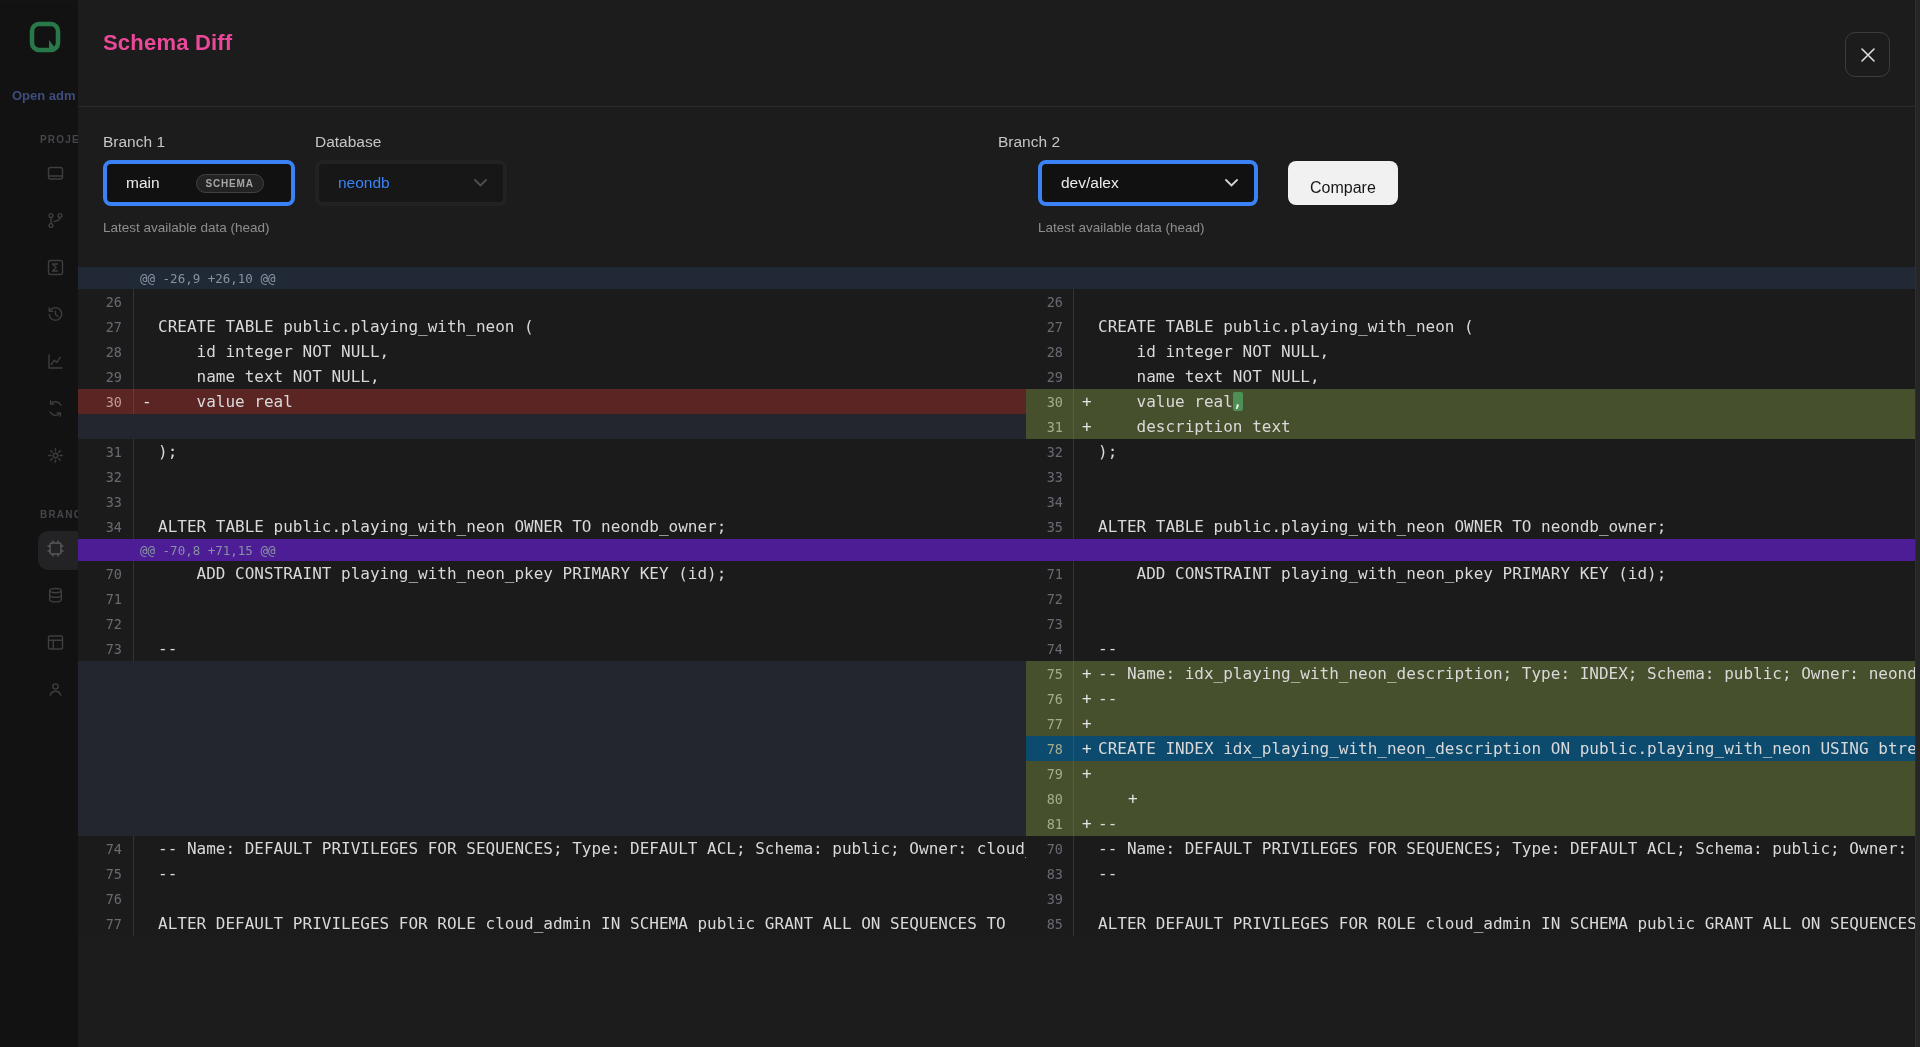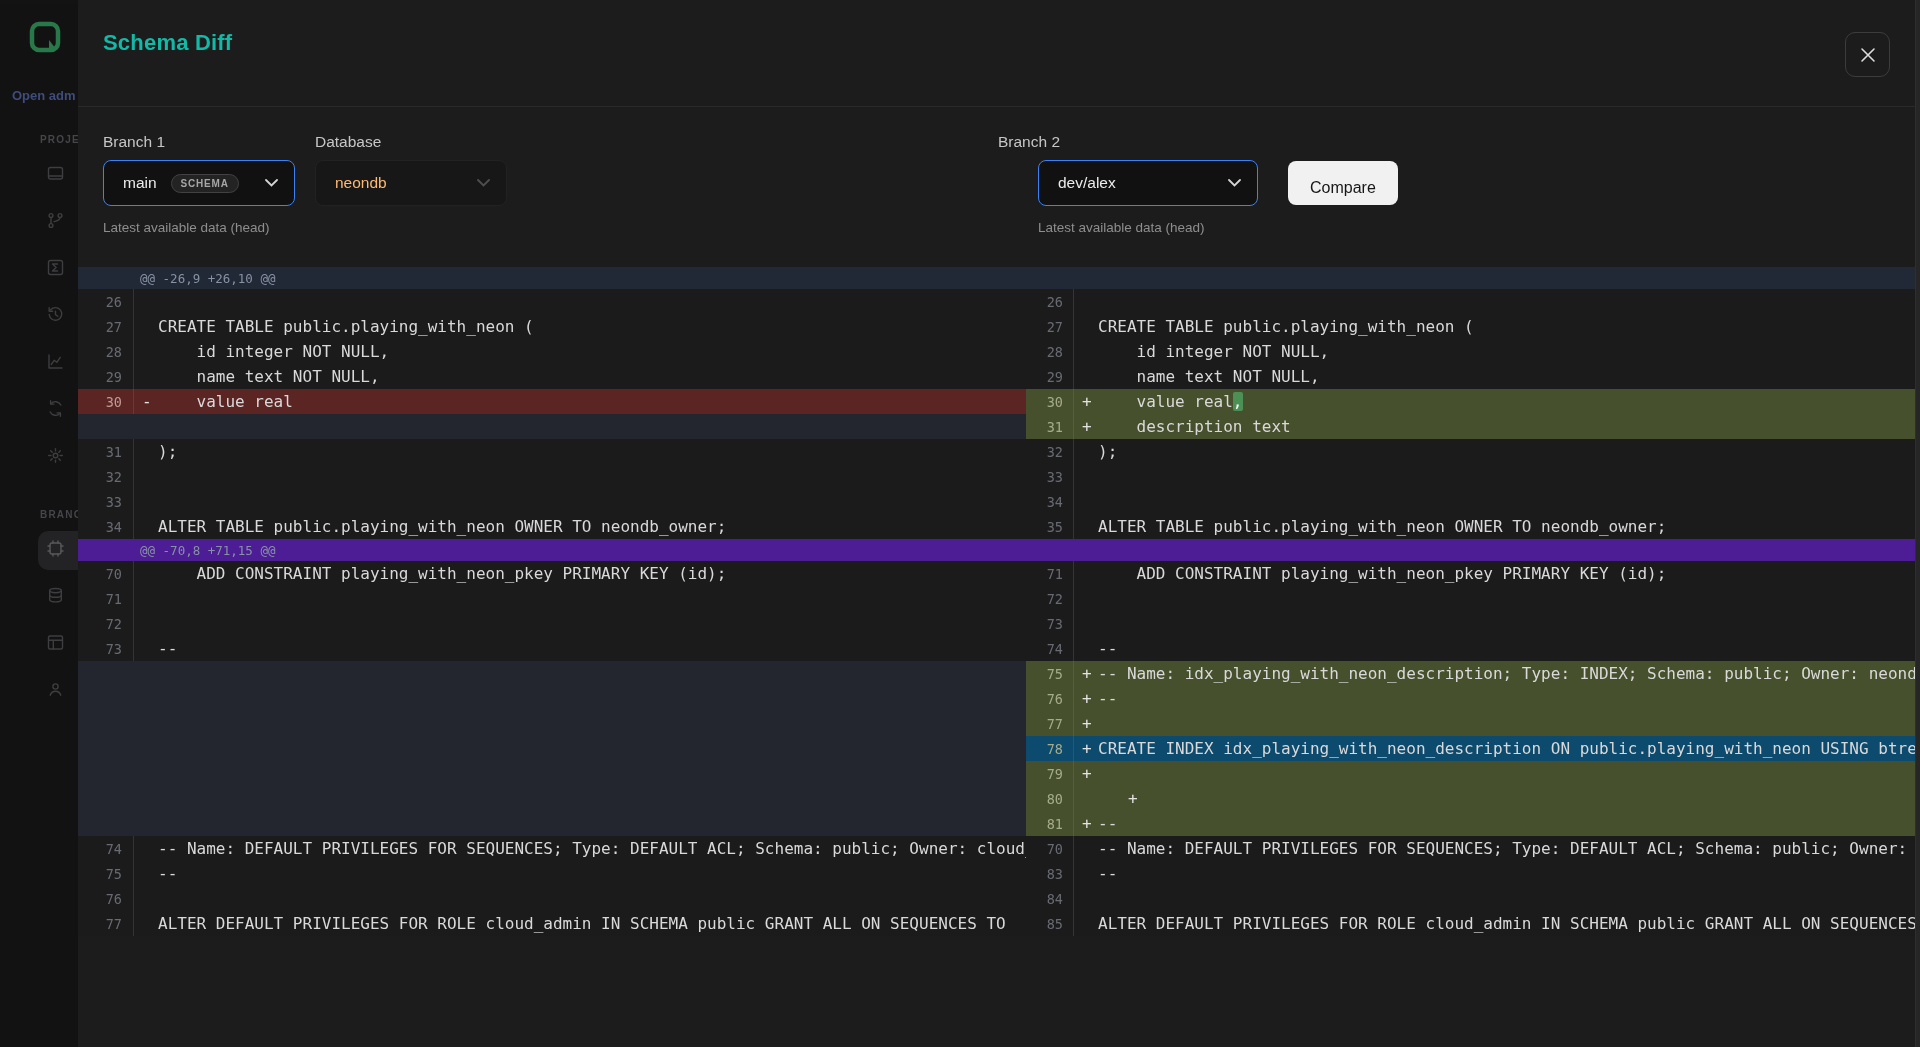"Schema Diff" .modal-title { color: #14b8a6 -> #ec4899 }
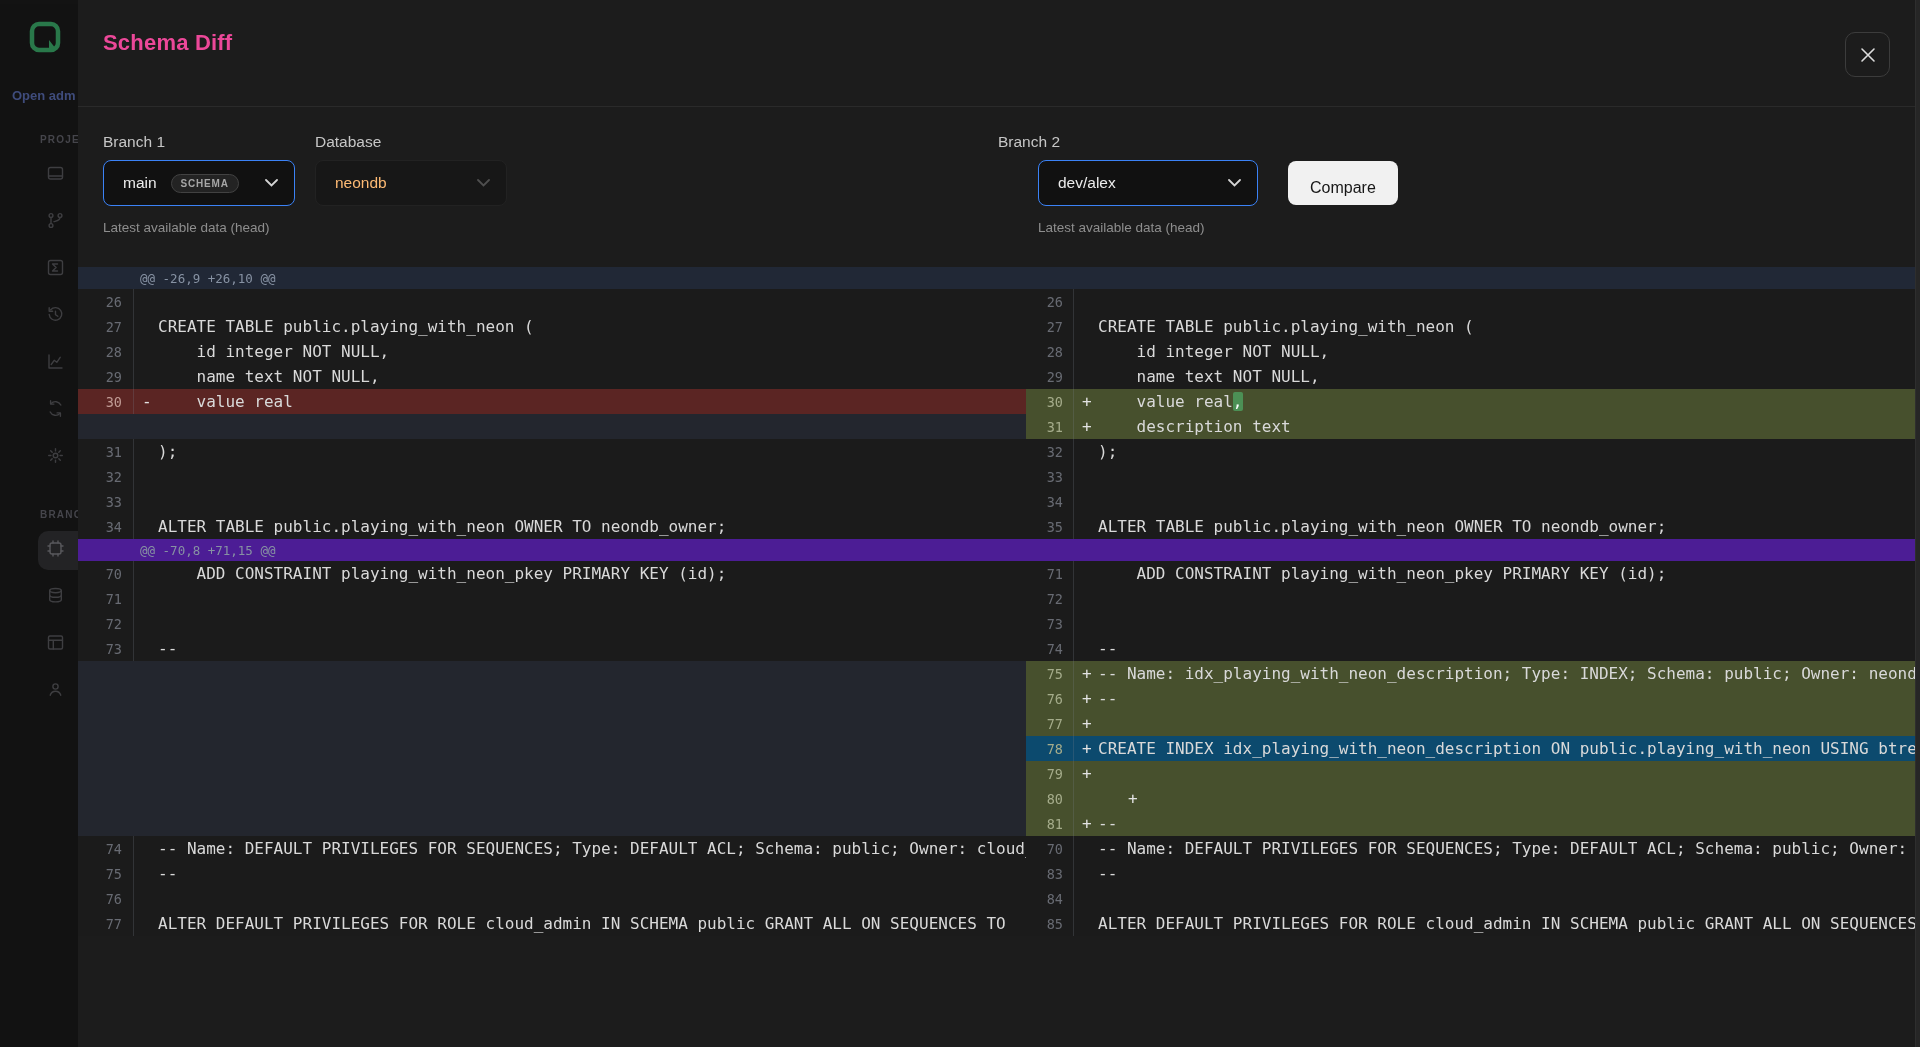"main" .select { border: 1px solid #3b82f6 -> 4px solid #3b82f6; gap: none -> 22px }
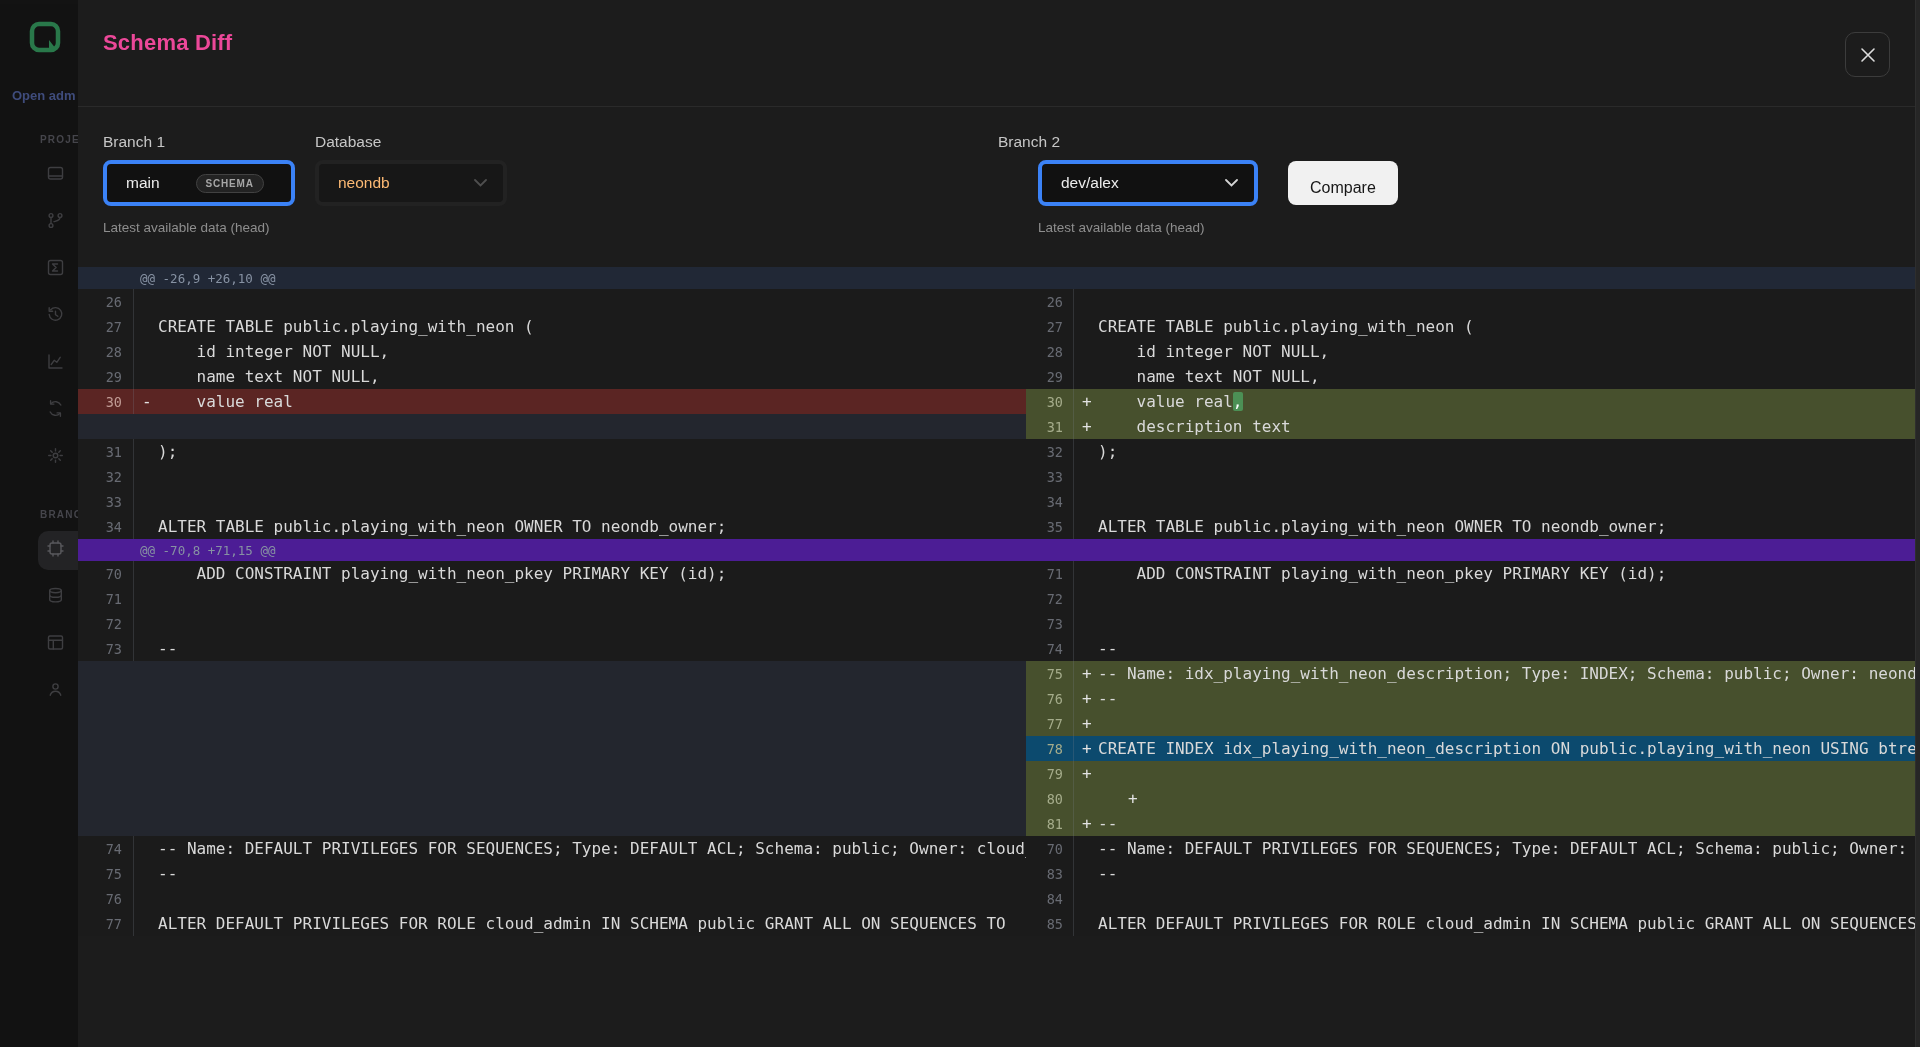"neondb" .select.disabled { color: #fdba74 -> #3b82f6 }
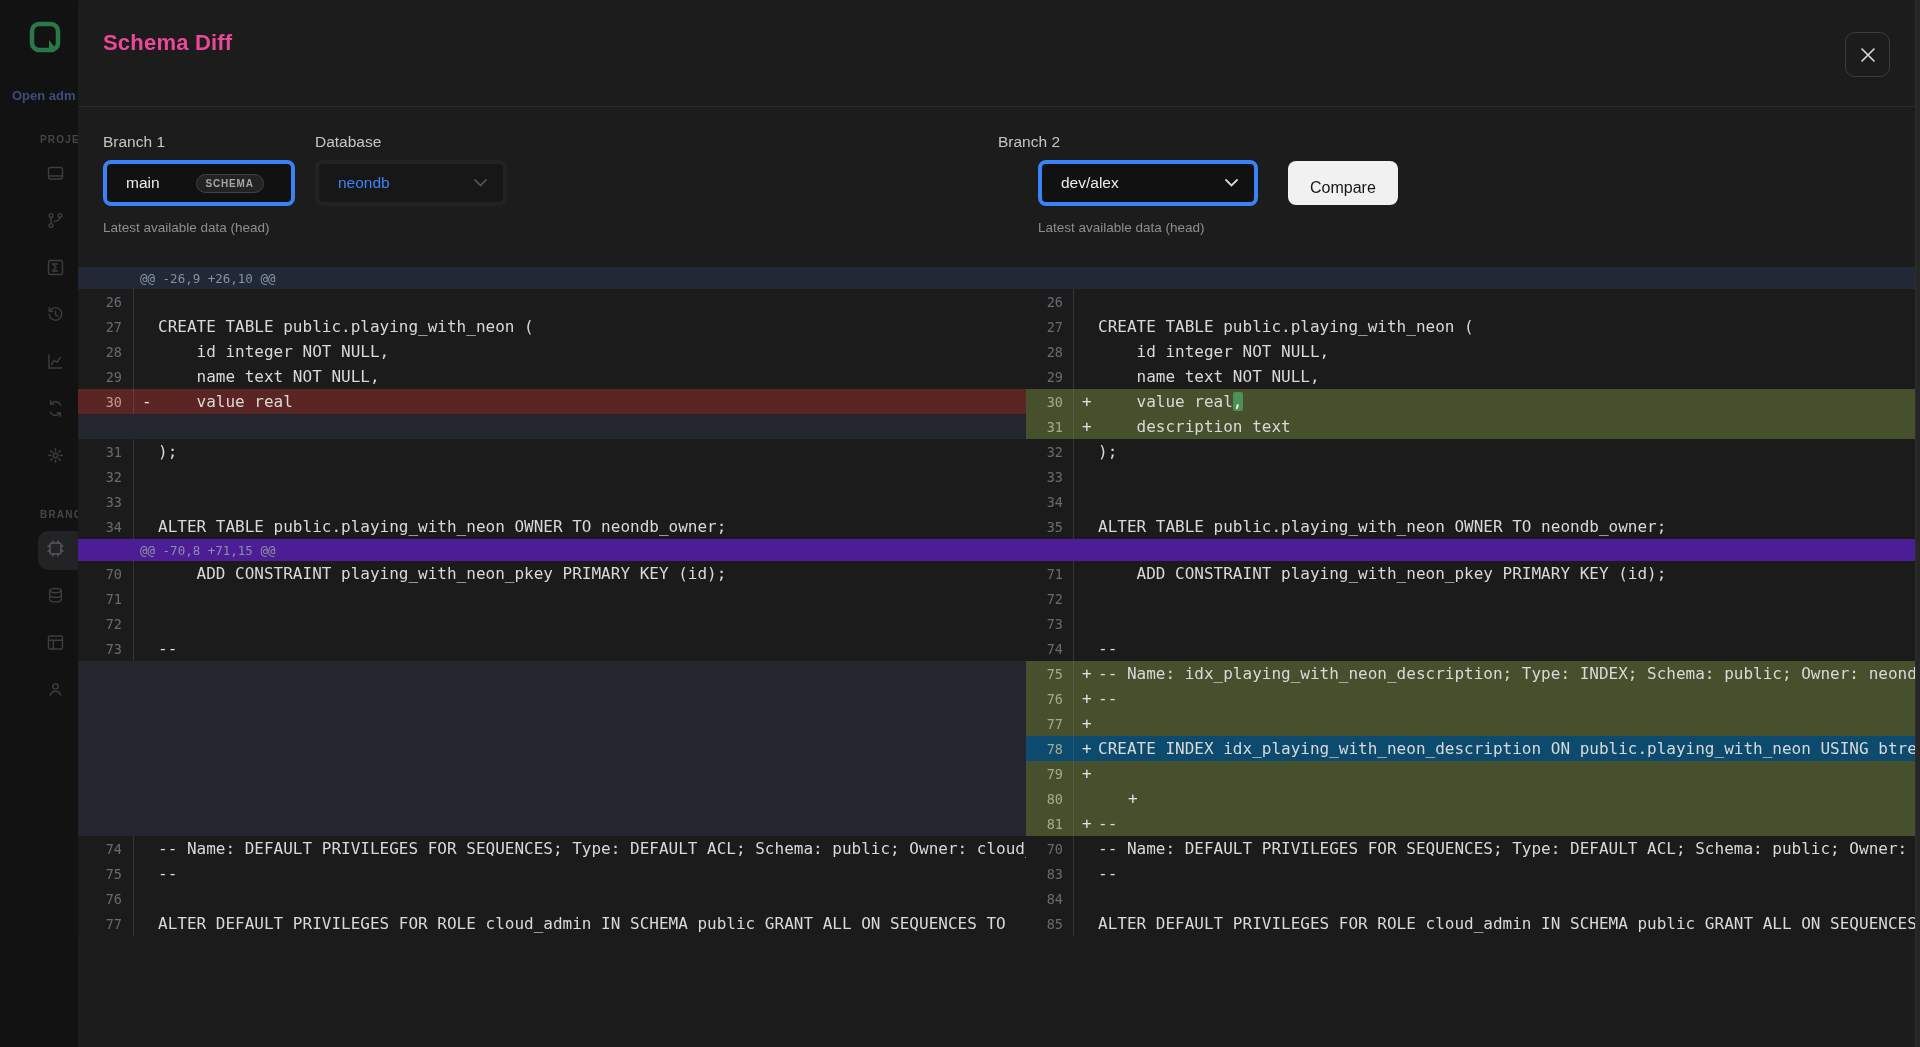"84" span.gutter { text: 84 -> 39 }
